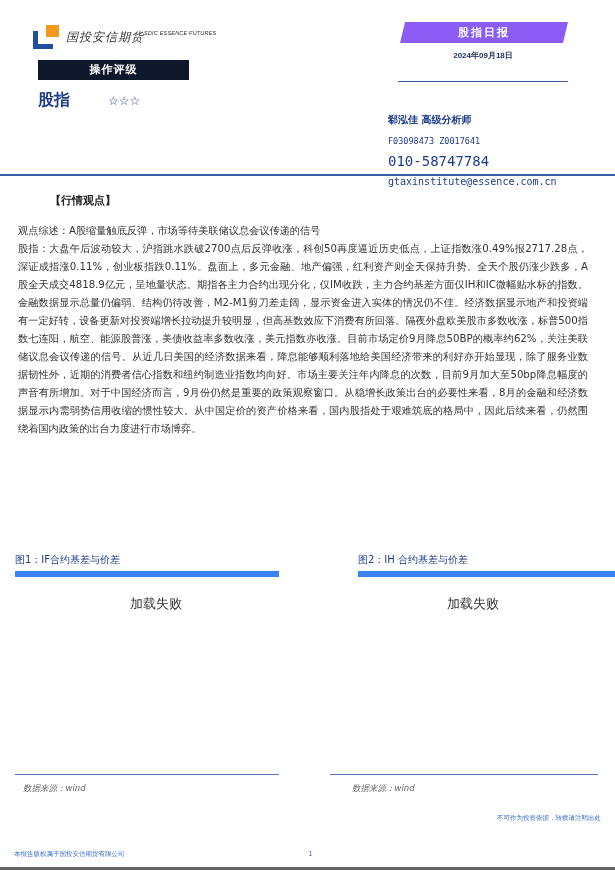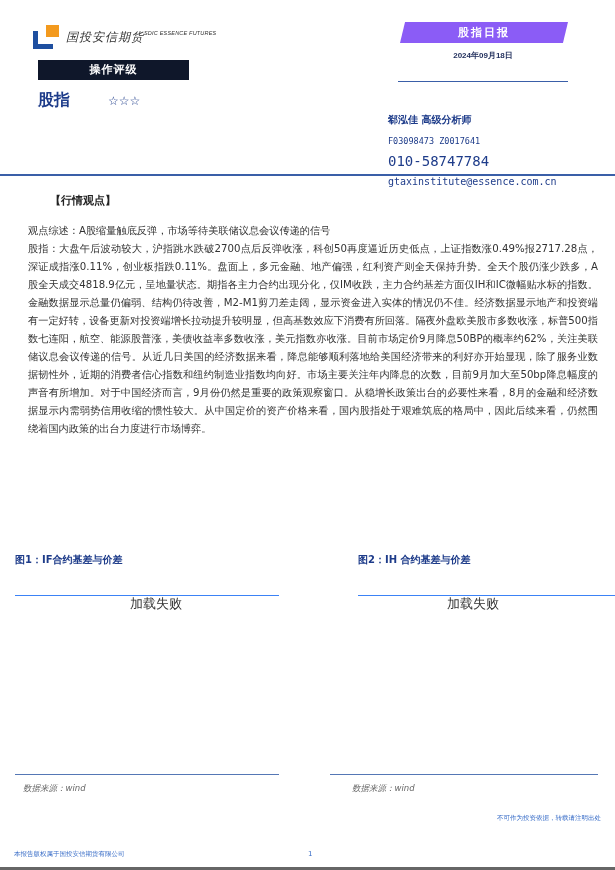"观点综述：A股缩量触底反弹，市场等待美联储议息会议传递的信号" .body-text { left: 28px -> 18px }
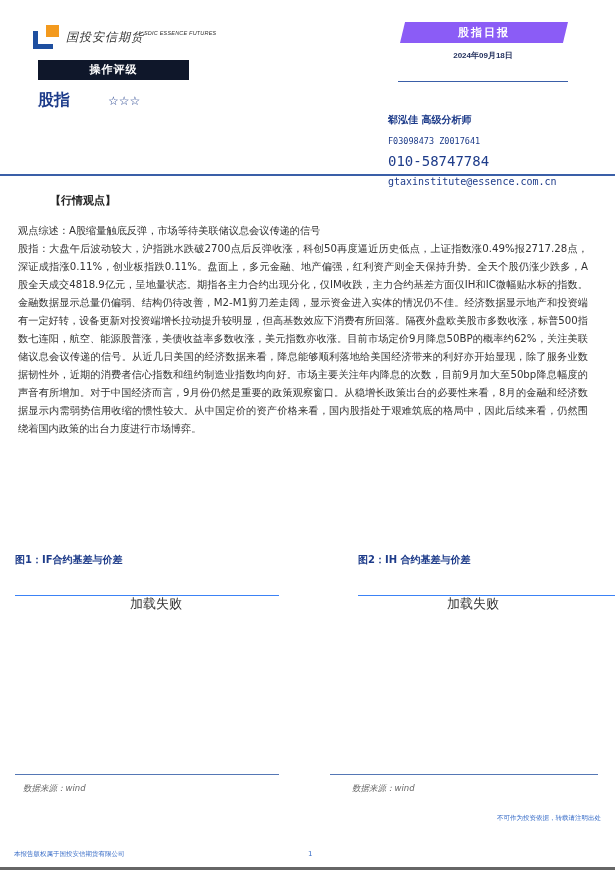"图1：IF合约基差与价差" .fig-title { border-bottom: 1px solid #3b82f6 -> 6px solid #3b82f6; font-weight: bold -> normal; padding-bottom: 28px -> 4px }
